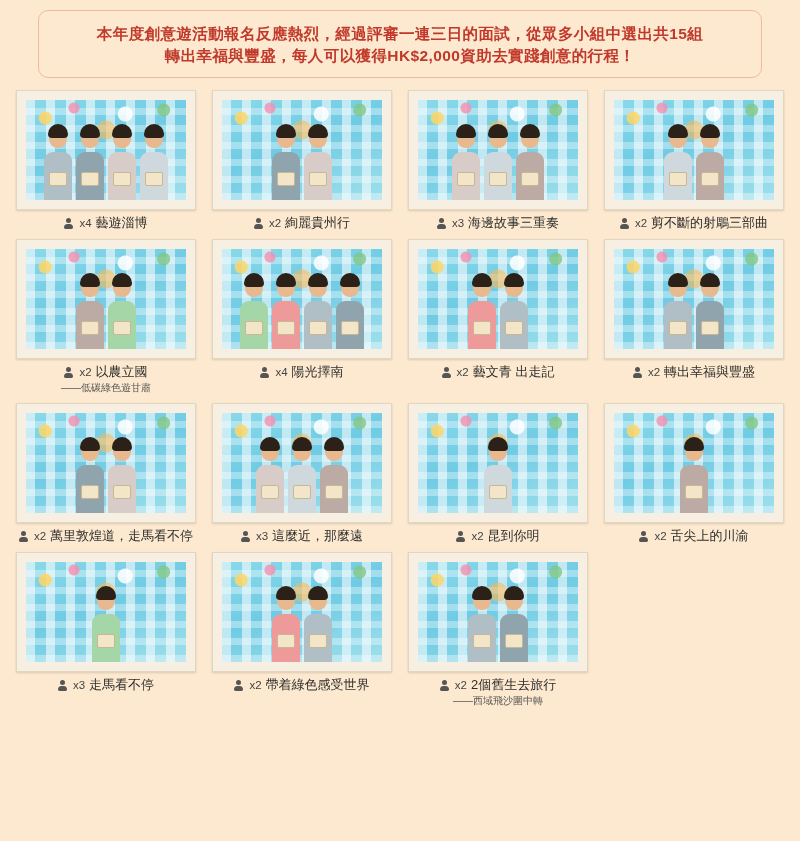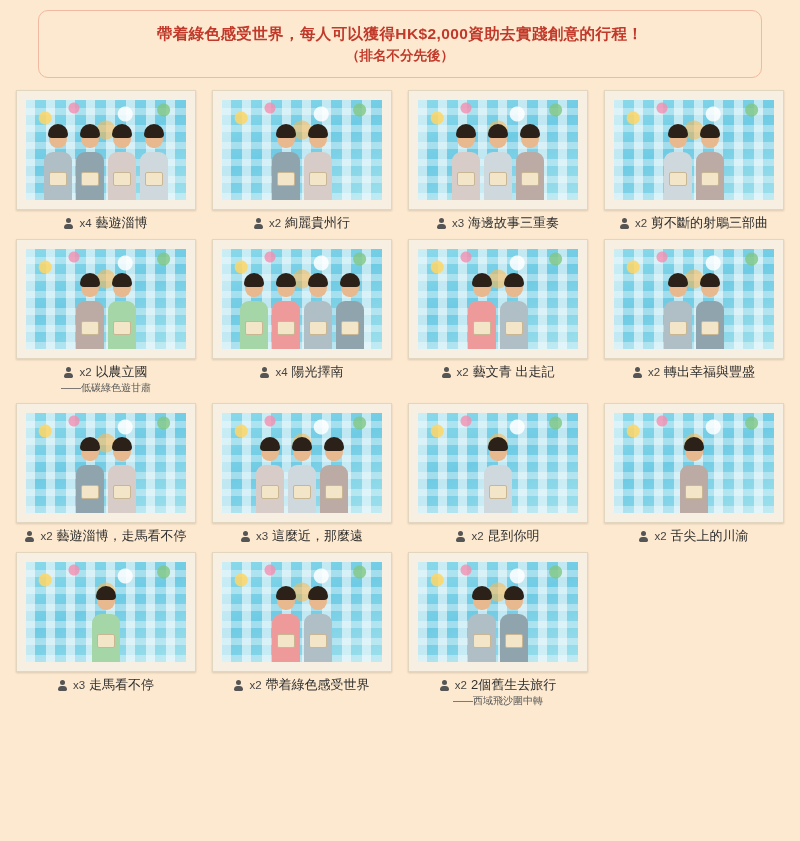"本年度創意遊活動報名反應熱烈，經過評審一連三日的面試，從眾多小組中選出共15組" div.line { html: none -> <div>本年度創意遊活動報名反應熱烈，經過評審一連三日的面試，從眾多小組中選出共15組</div> }
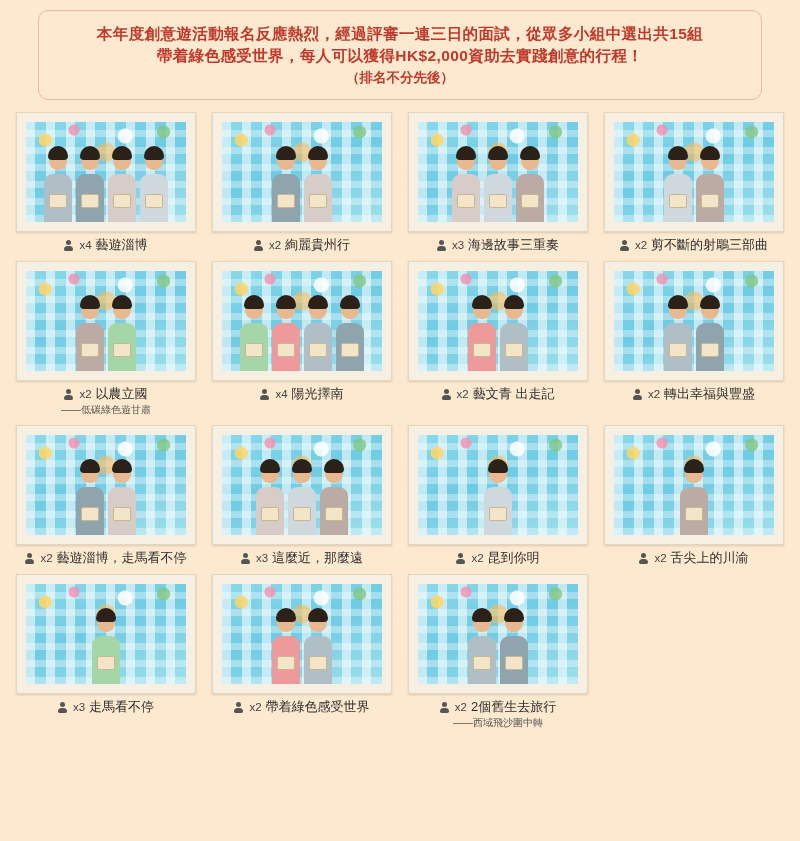"帶着綠色感受世界，每人可以獲得HK$2,000資助去實踐創意的行程！" div.line { text: 帶着綠色感受世界 -> 轉出幸福與豐盛 }
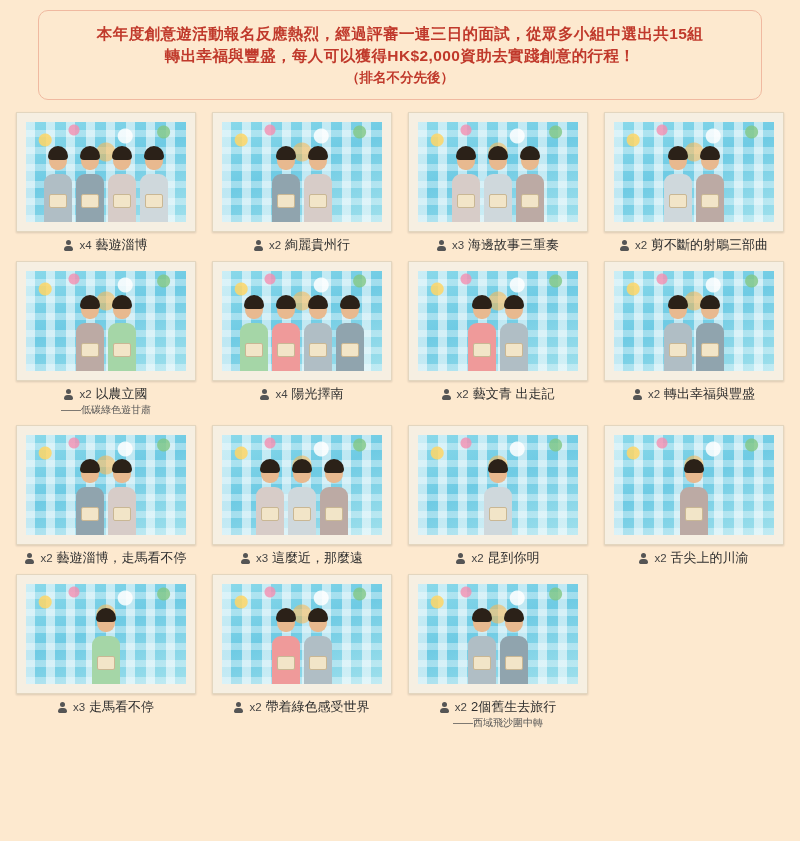"（排名不分先後）" div.line3 { html: <div>（排名不分先後）</div> -> none }
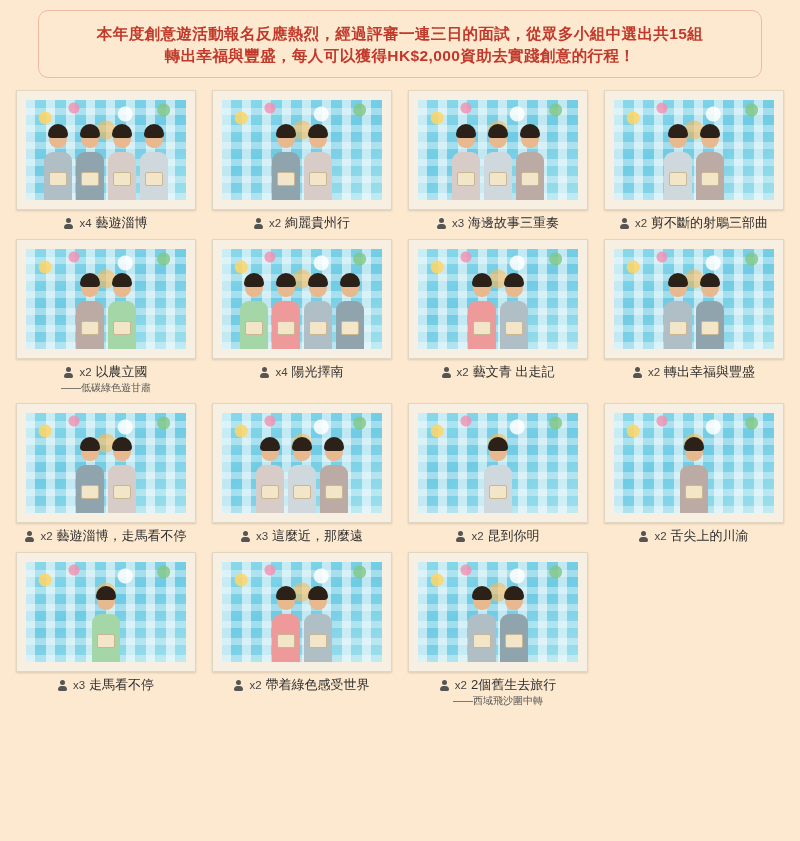"藝遊淄博，走馬看不停" span.title { text: 藝遊淄博 -> 萬里敦煌道 }
